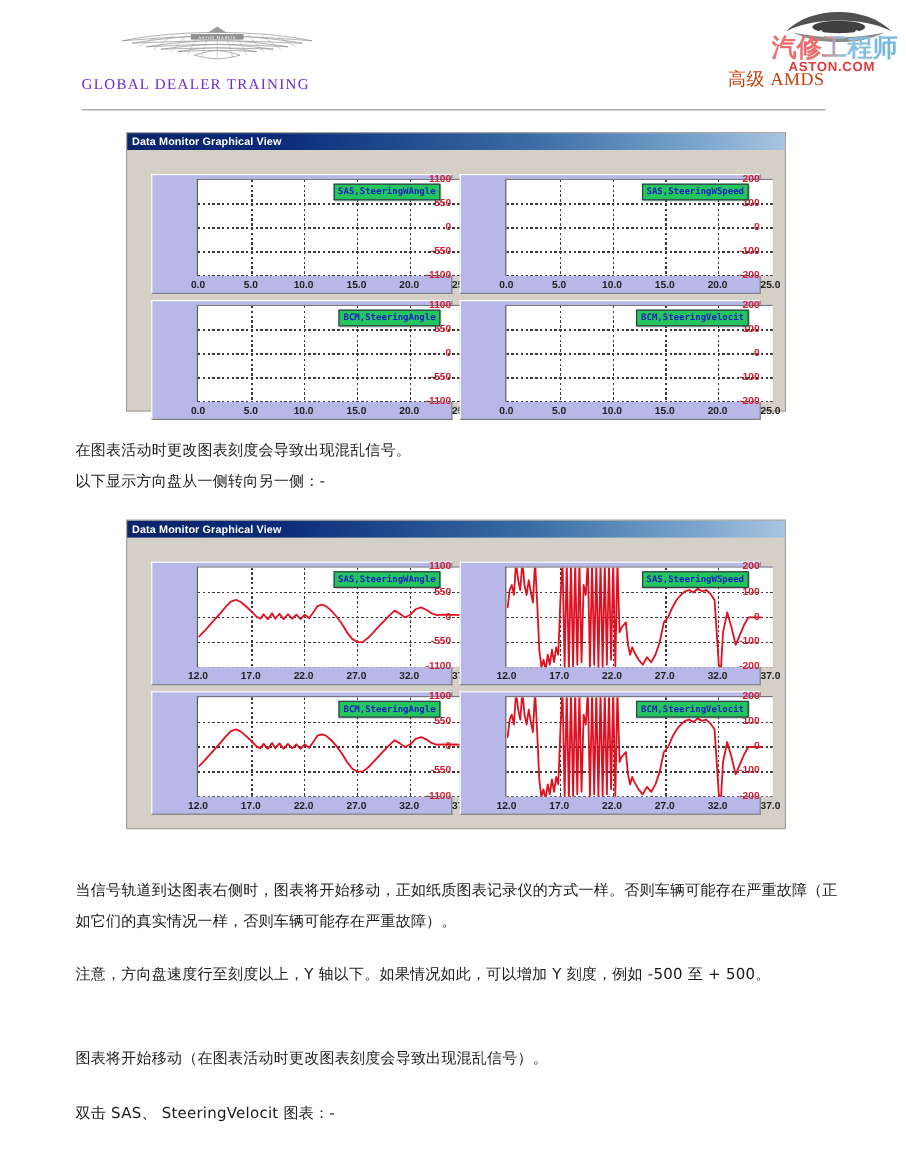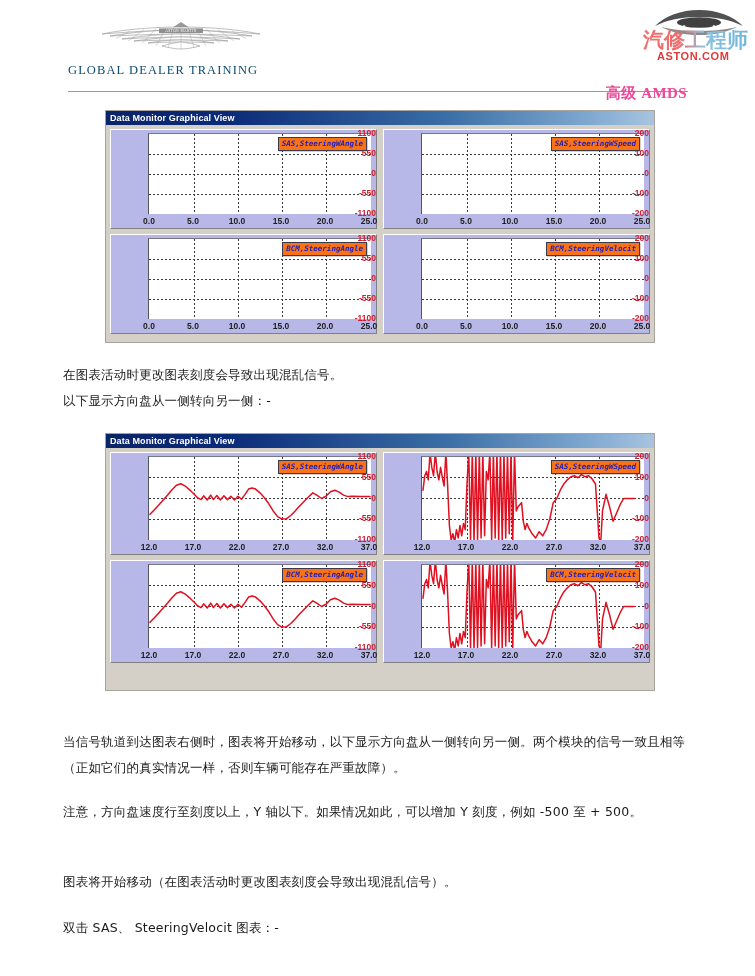"GLOBAL DEALER TRAINING" .gdt-text { color: #0c4a6e -> #6d28d9 }
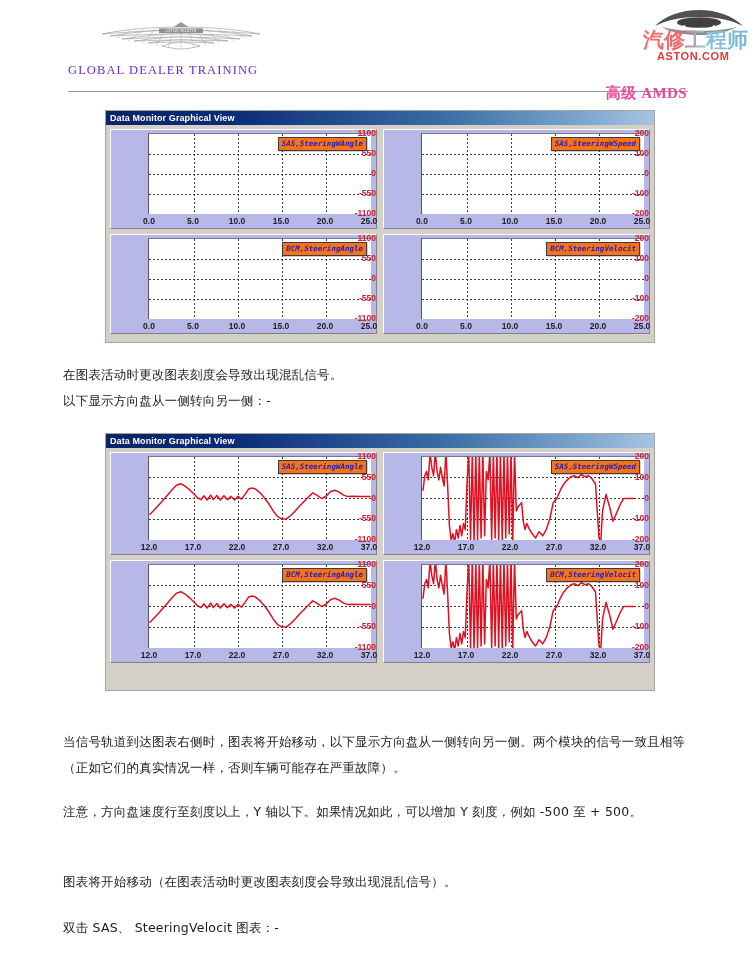"高级 AMDS" .amds-title { color: #ec4899 -> #c2410c; font-weight: bold -> normal; top: 84px -> 57px }
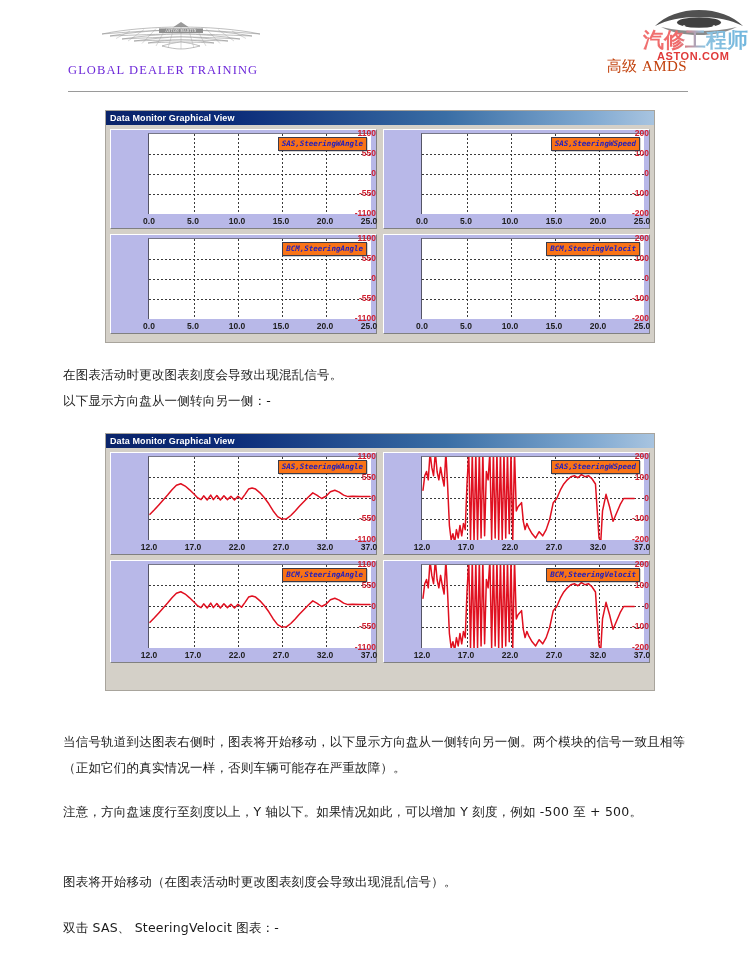"1100" .dmgv-body { padding: 4px -> 20px }
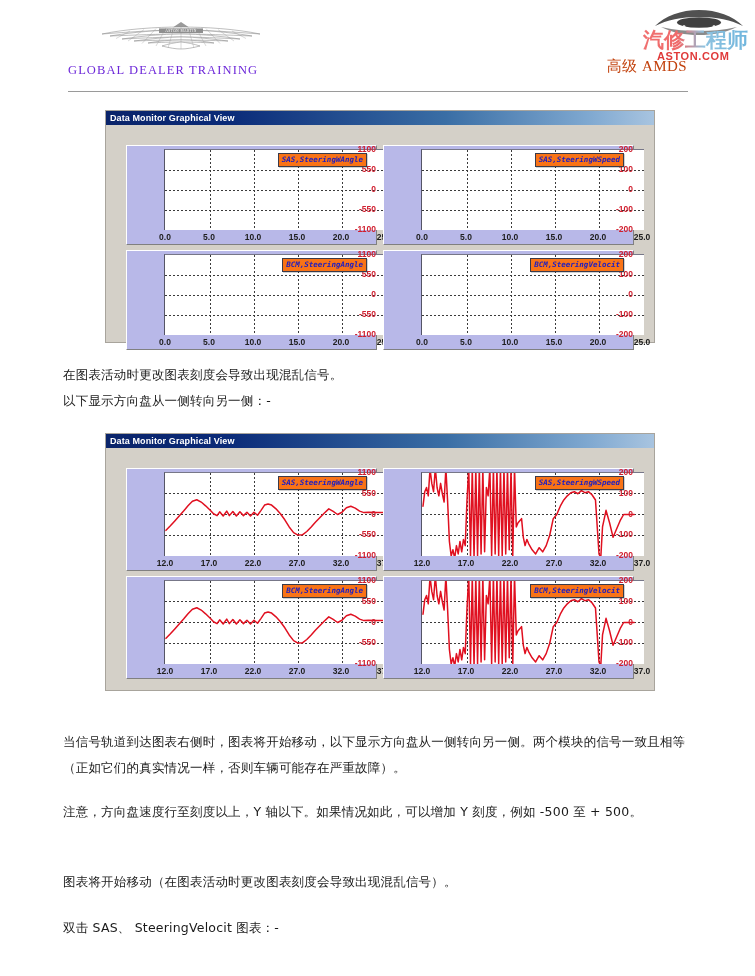"SAS,SteeringWAngle" .legend { background: #f97316 -> #22c55e; font-style: italic -> none }
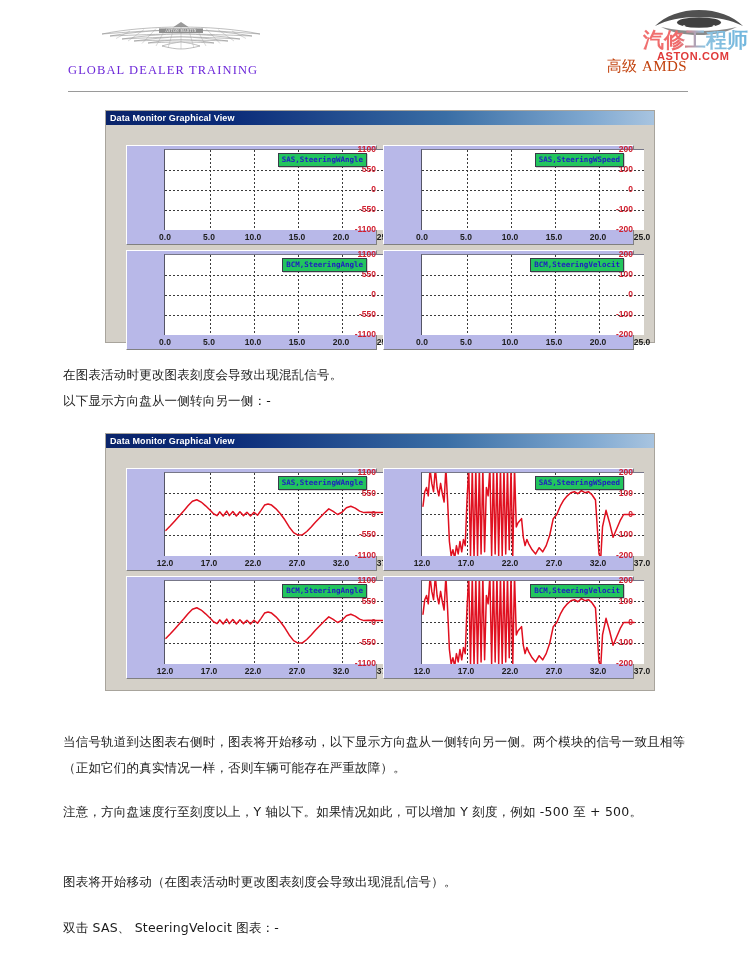"当信号轨道到达图表右侧时，图表将开始移动，以下显示方向盘从一侧转向另一侧。两个模" div.para { text: 以下显示方向盘从一侧转向另一侧。两个模块的信号一致且相等 -> 正如纸质图表记录仪的方式一样。否则车辆可能存在严重故障 }
